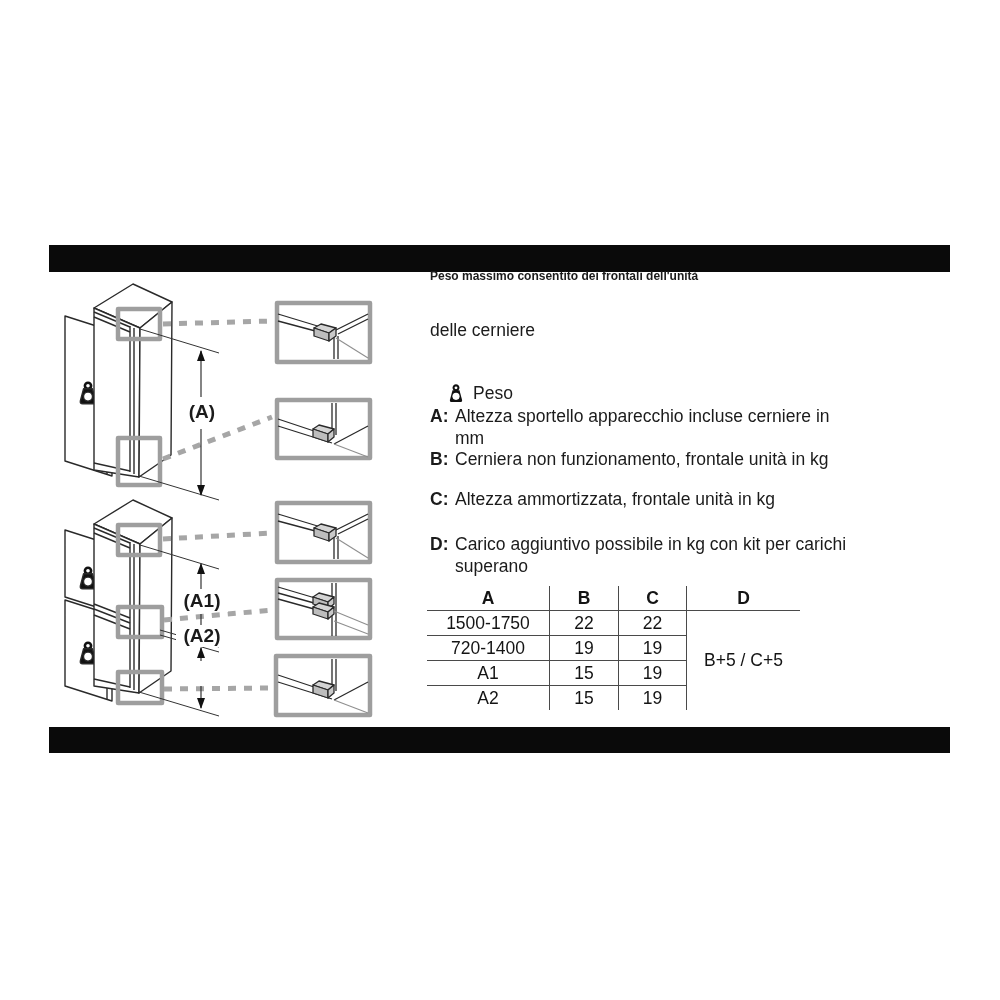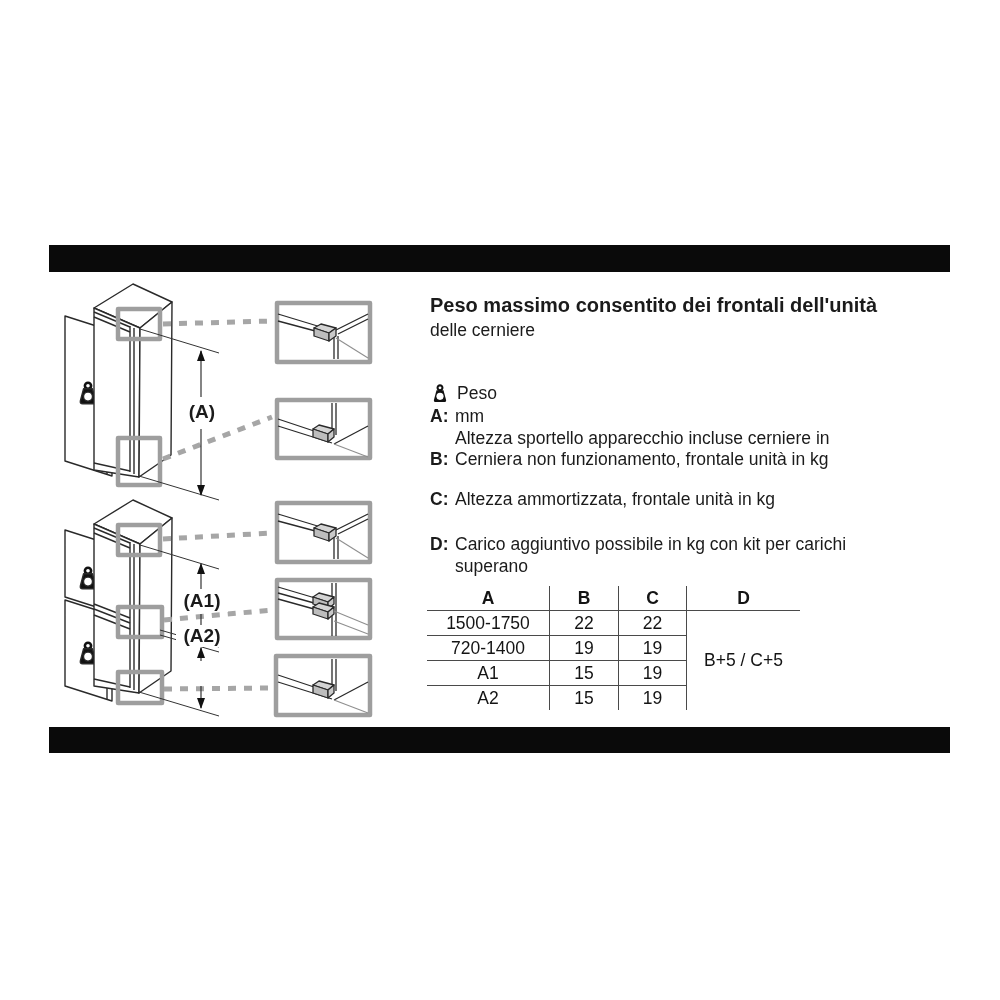"Peso massimo consentito dei frontali" .doc-title { font-size: 20px -> 12px; top: 294px -> 269px }
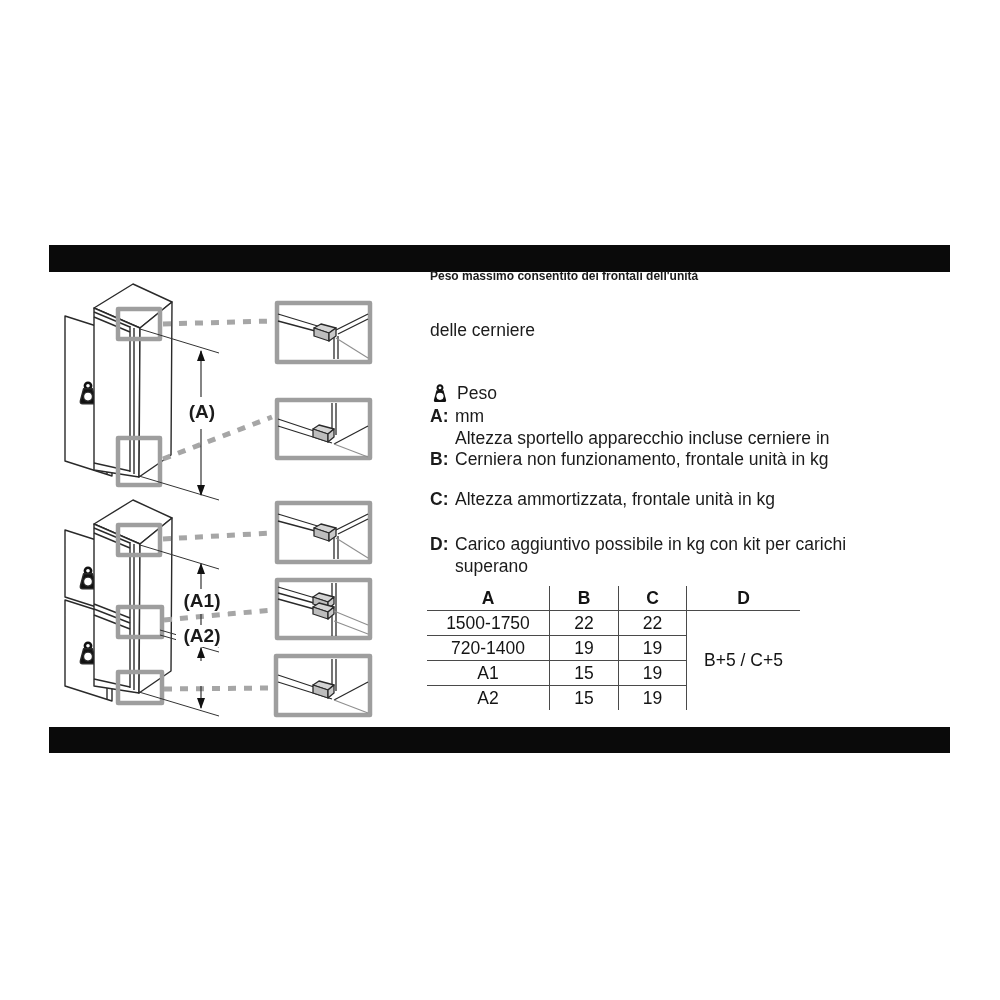"Peso" .peso-row { left: 432px -> 448px }
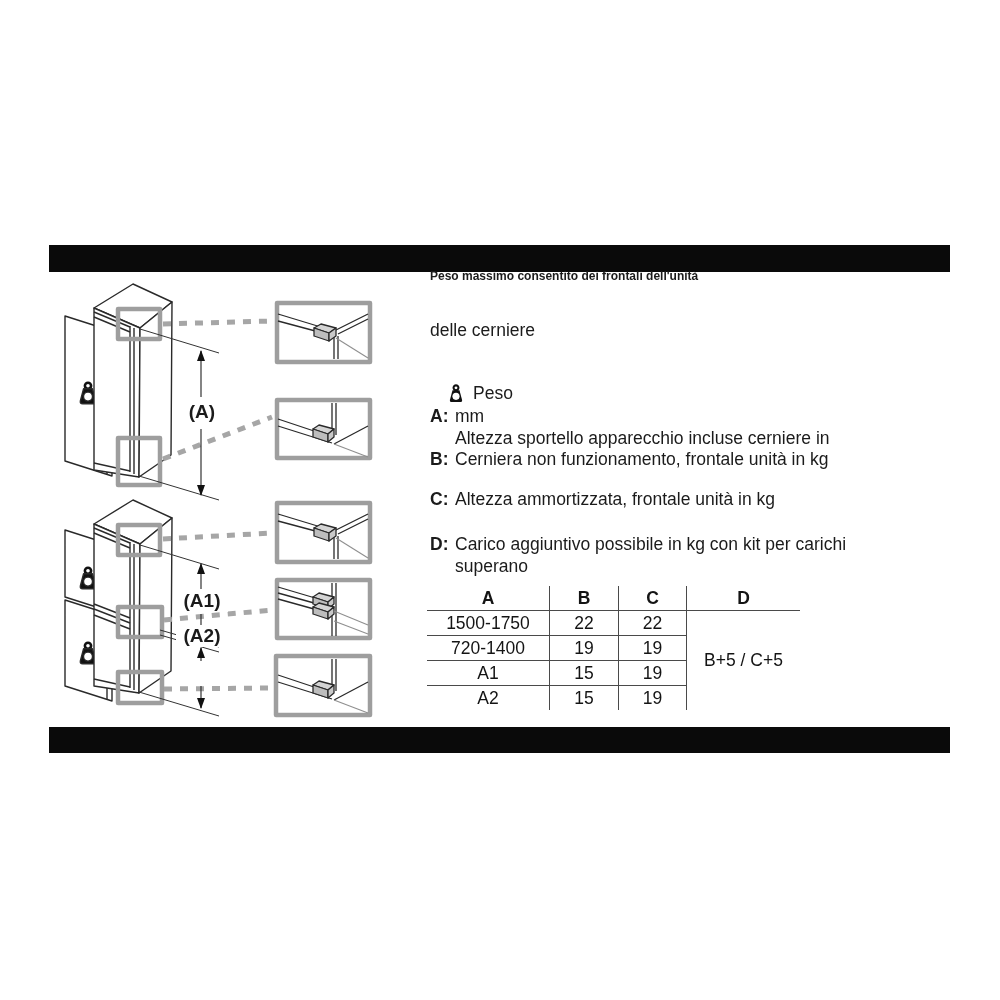"mm" div.tline { order: before "Altezza sportello apparecchio incluse" -> after "Altezza sportello apparecchio incluse" }
